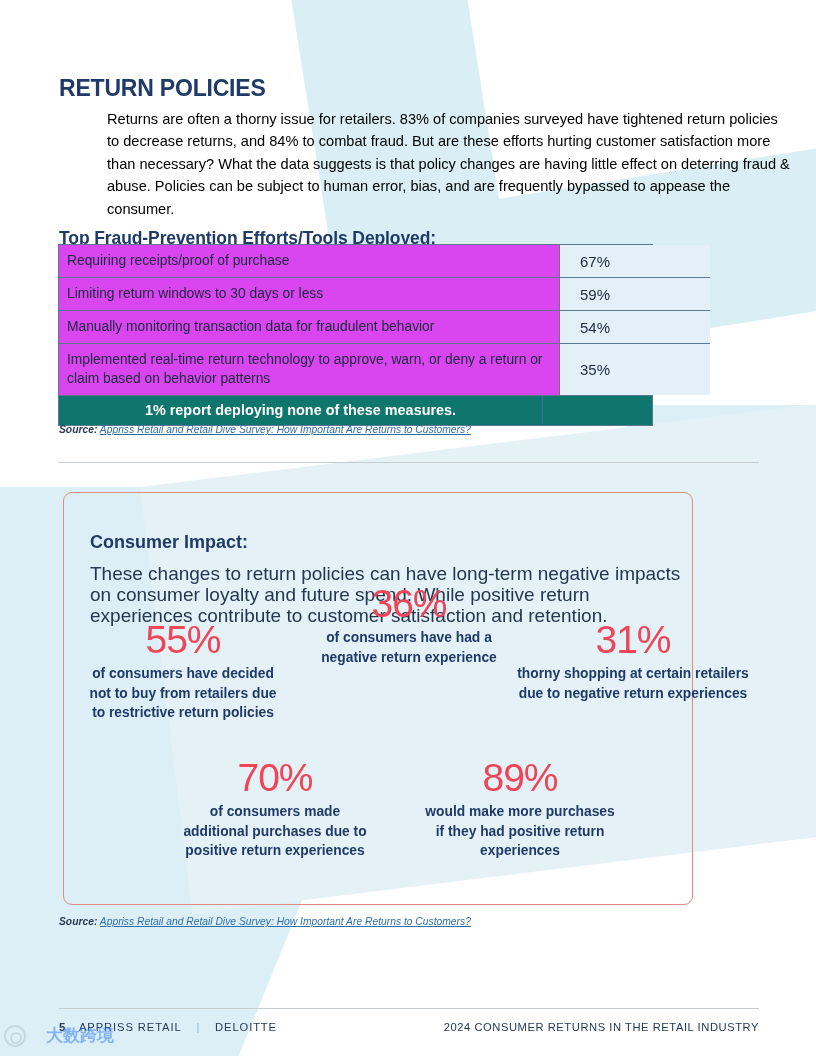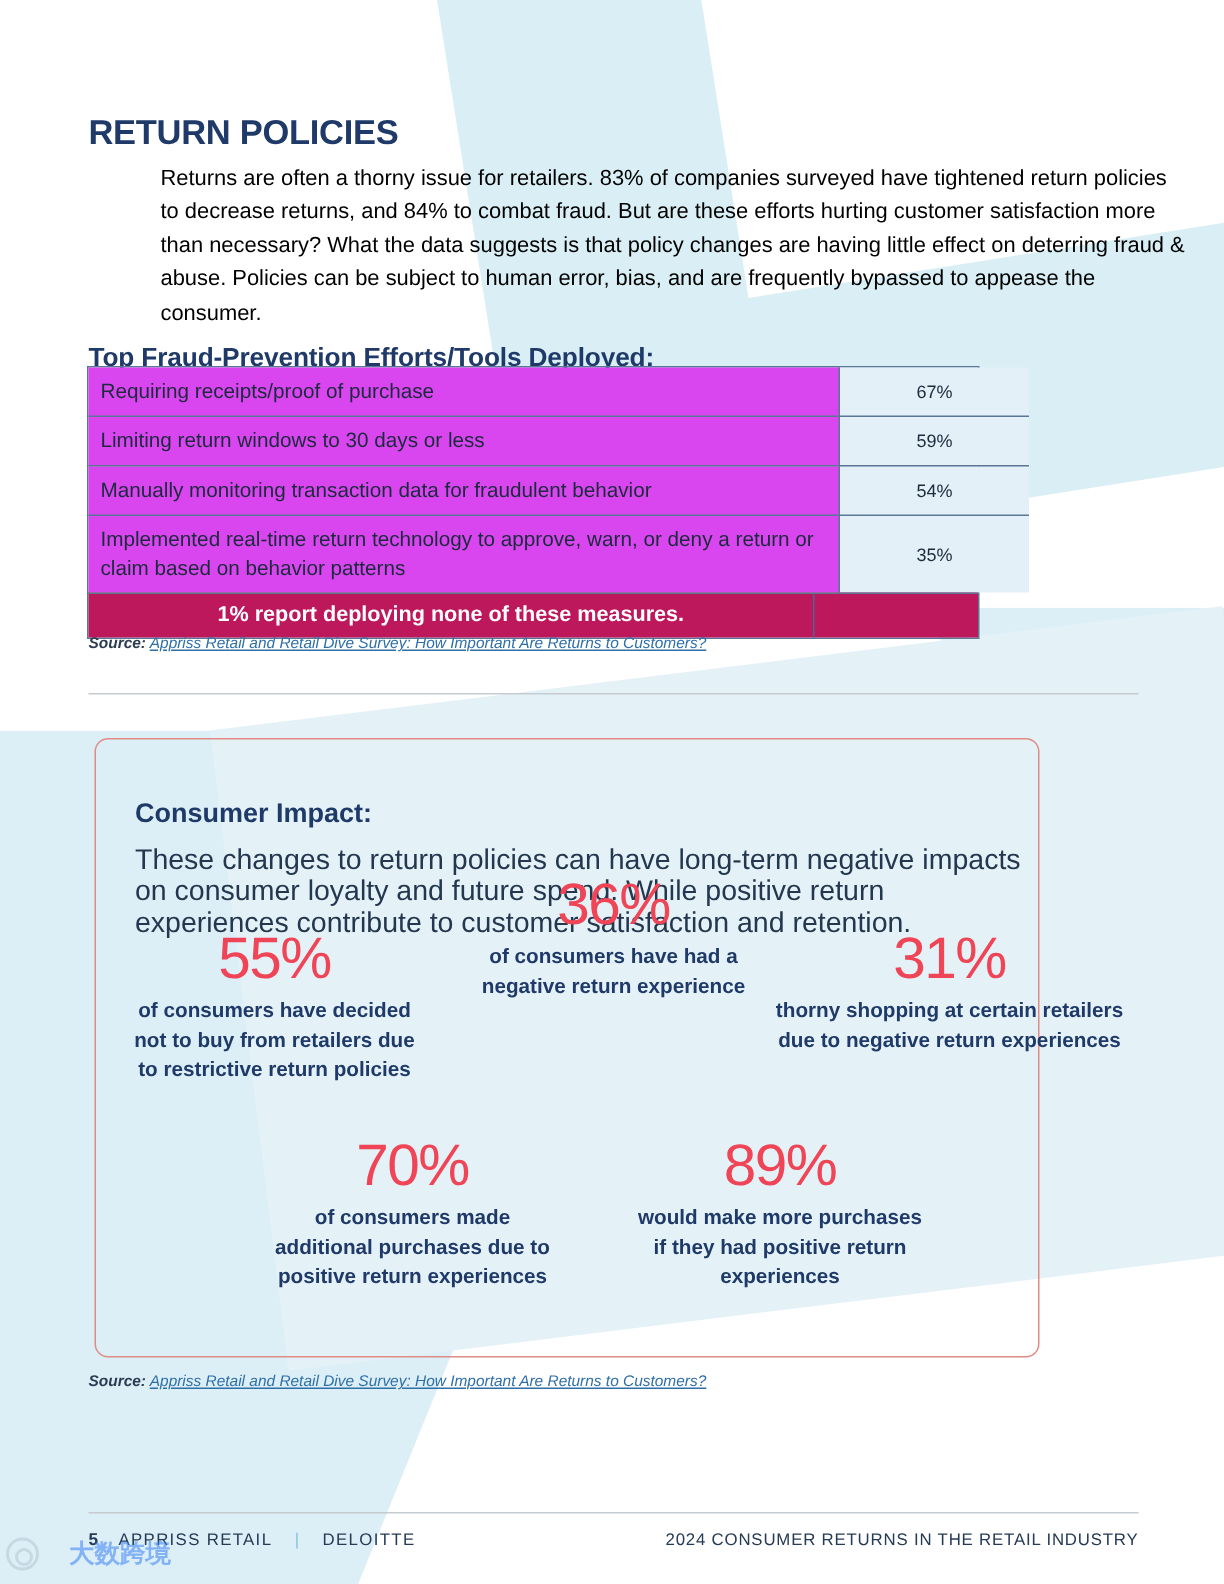"67%" .fraud-table td.value { font-size: 12px -> 15px; padding: 6px 8px -> 6px 20px; text-align: center -> left }
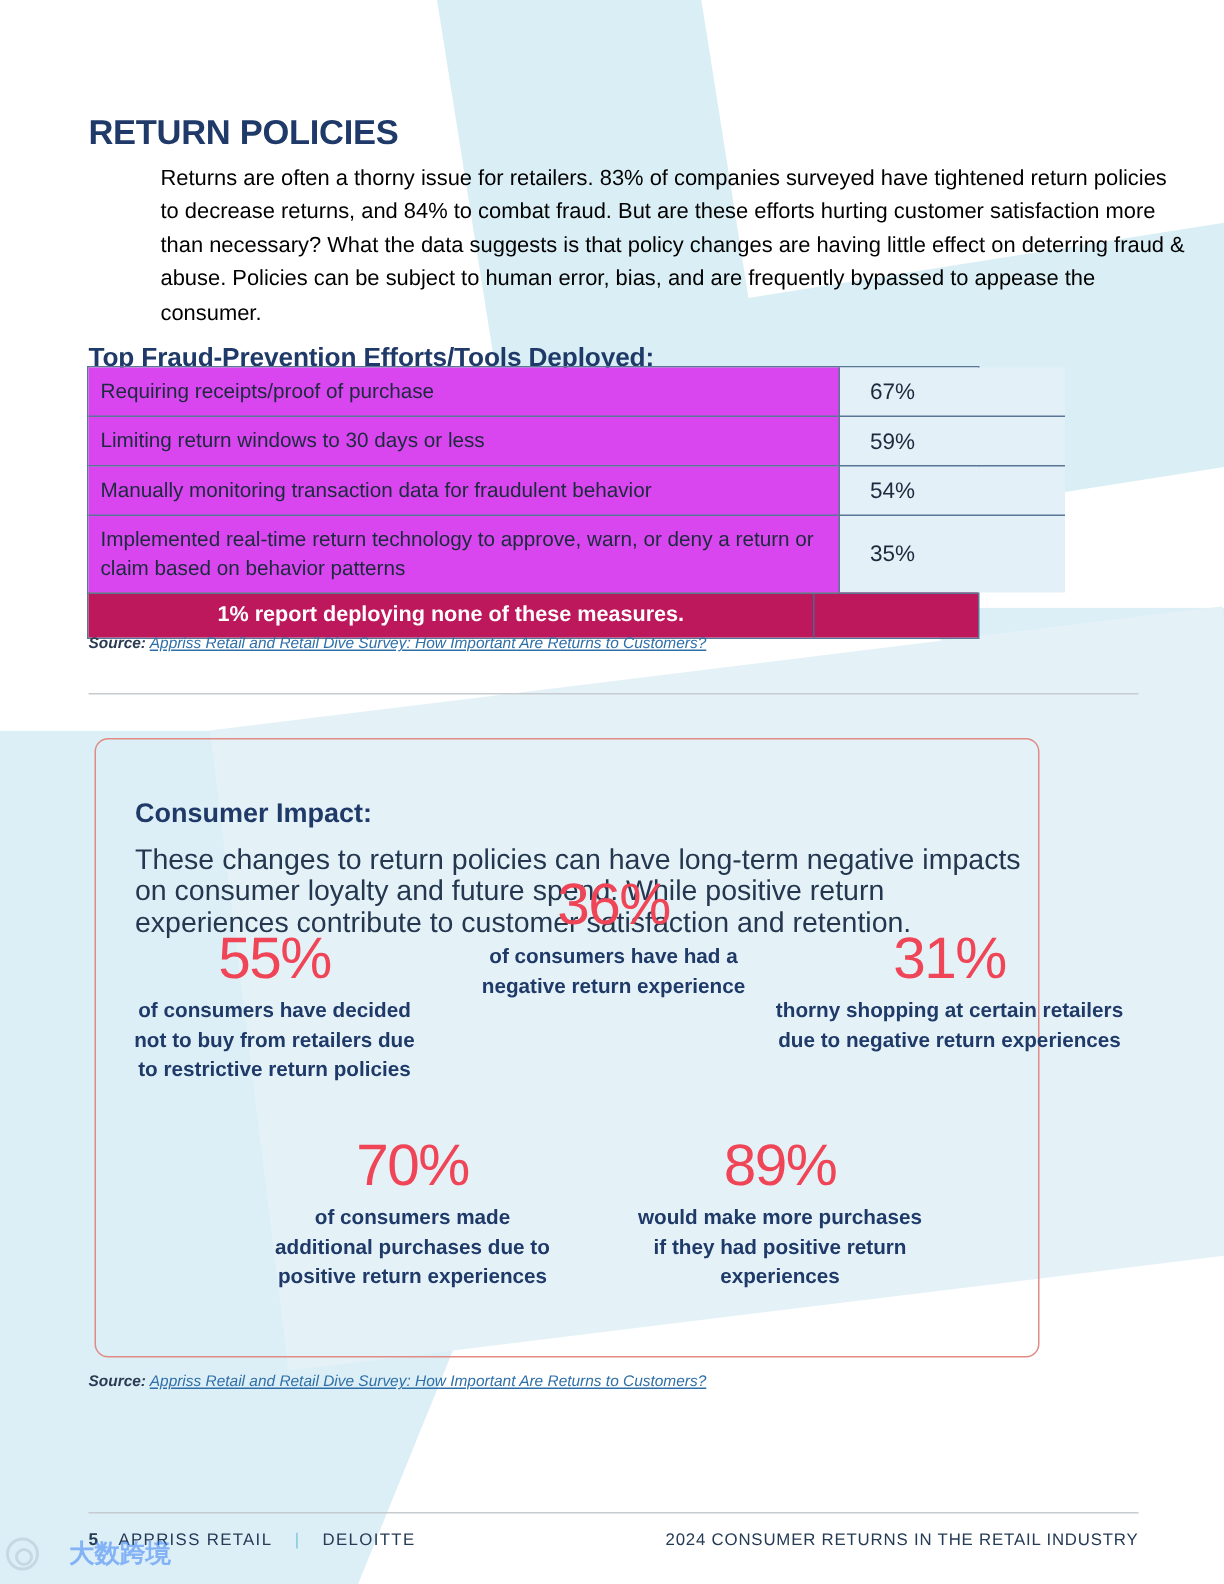"1% report deploying none of" .fraud-note { background: #be185d -> #0f766e }
